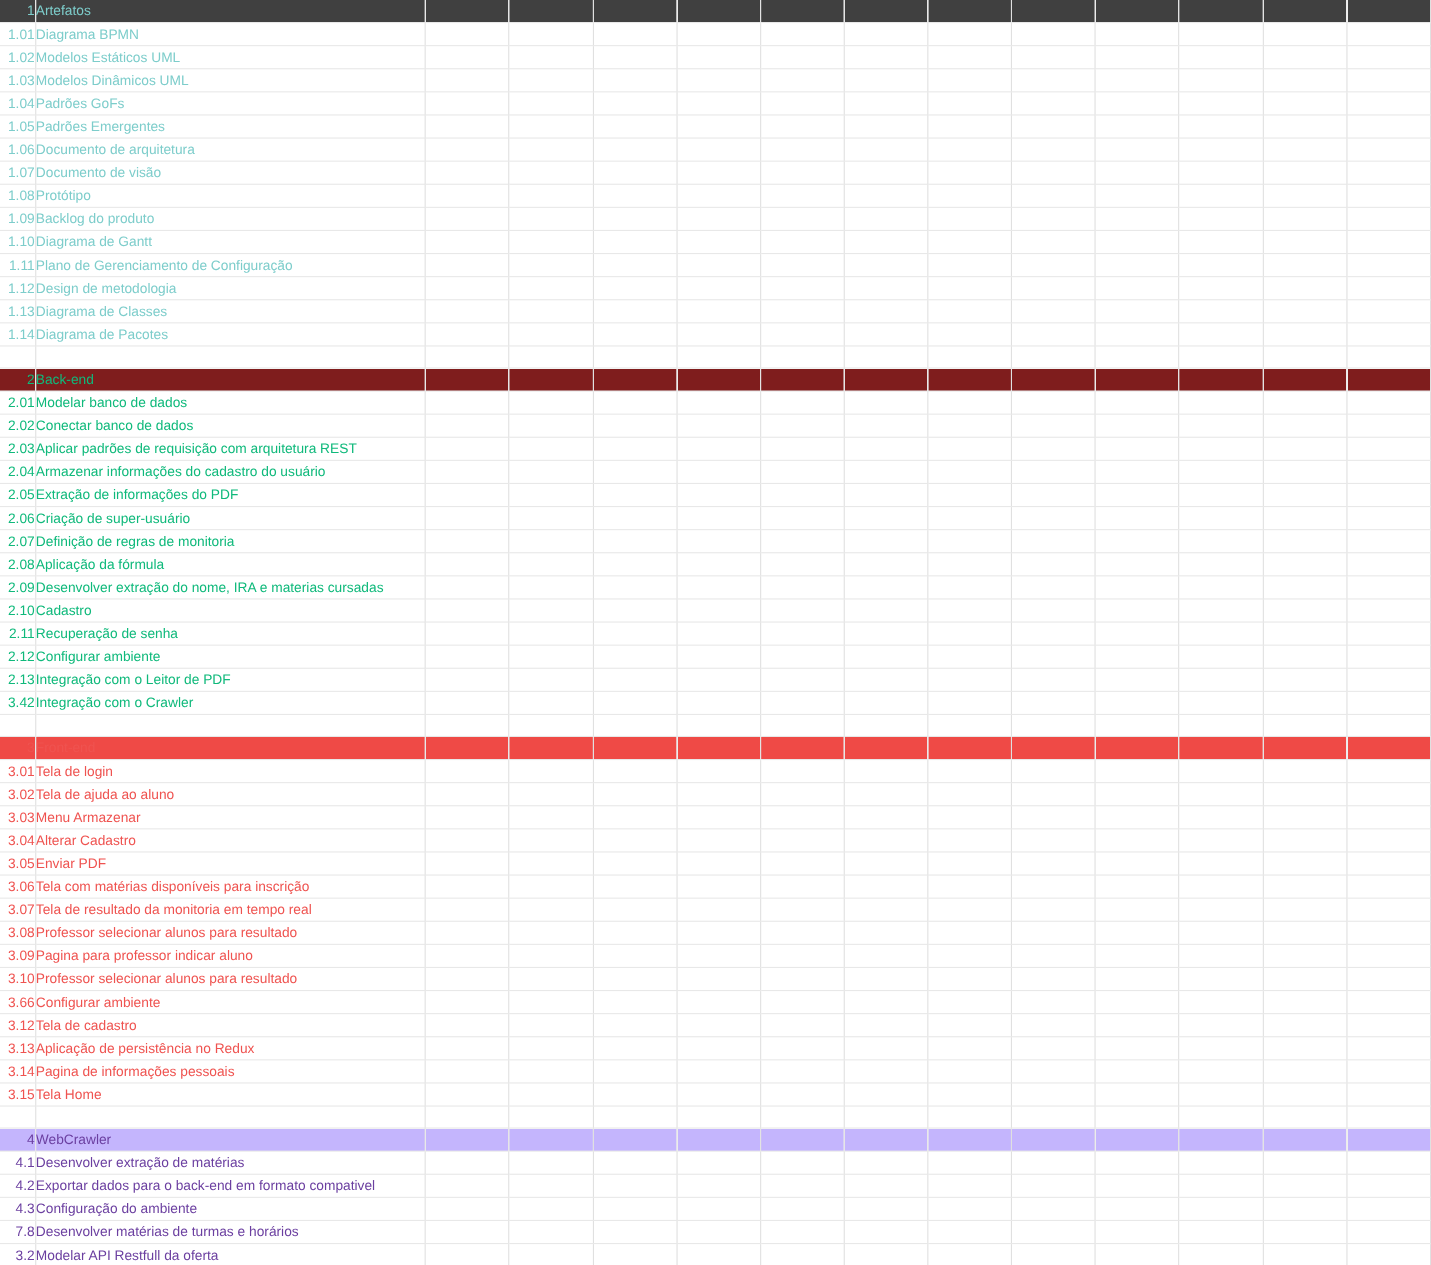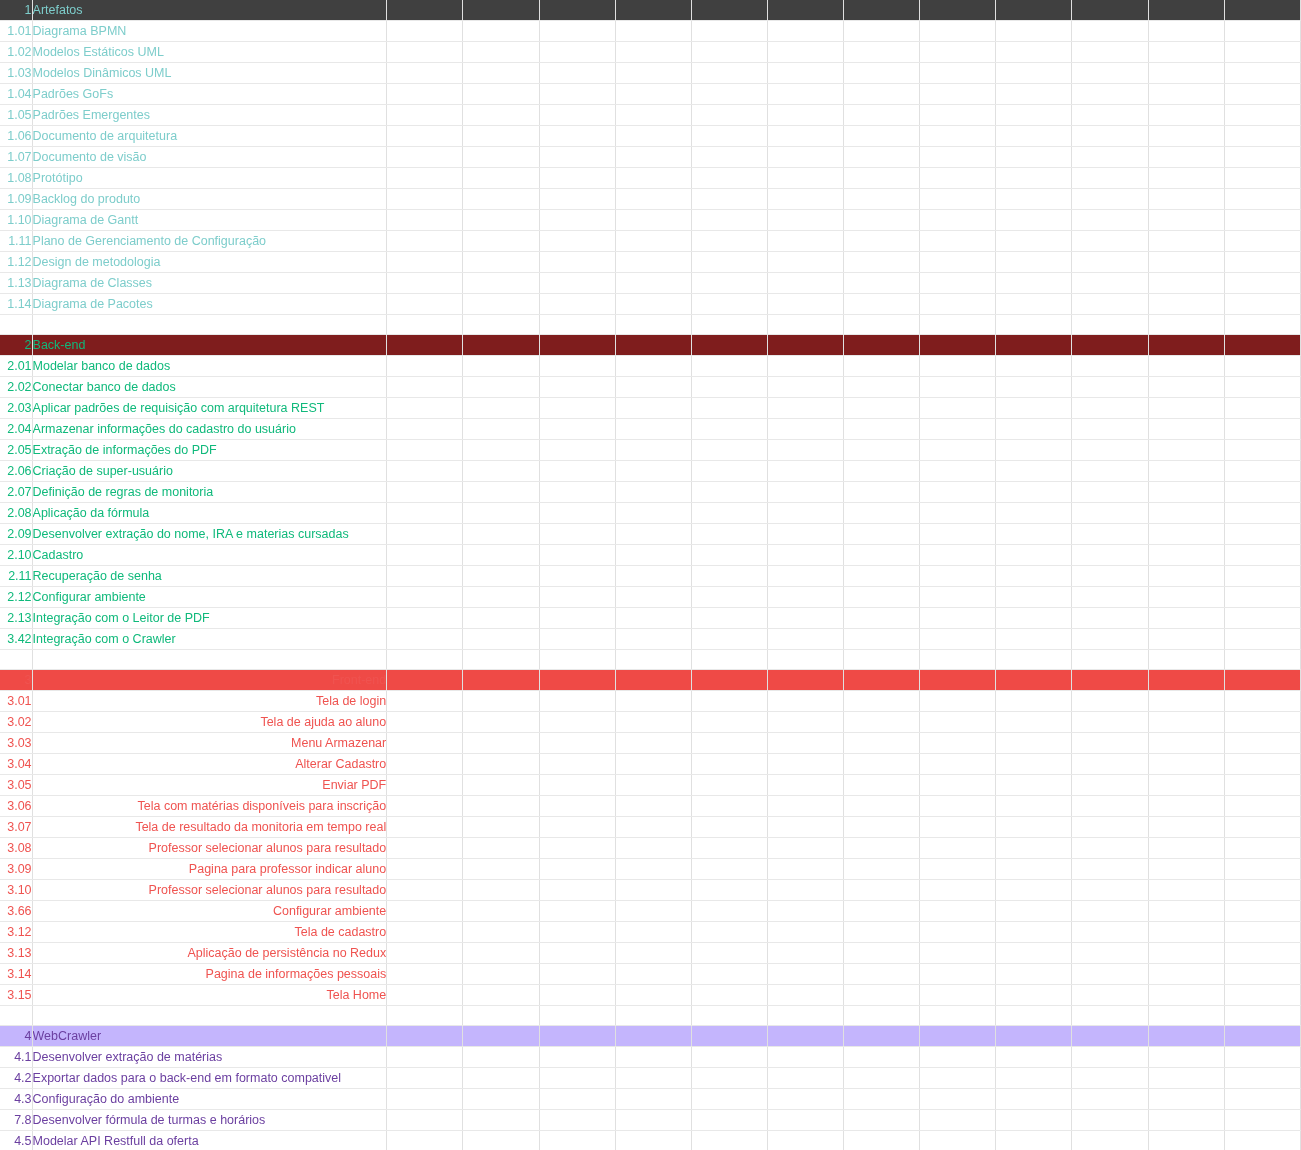"Front-end" .g3 .idcell,.g3 .namecell { text-align: right -> none }
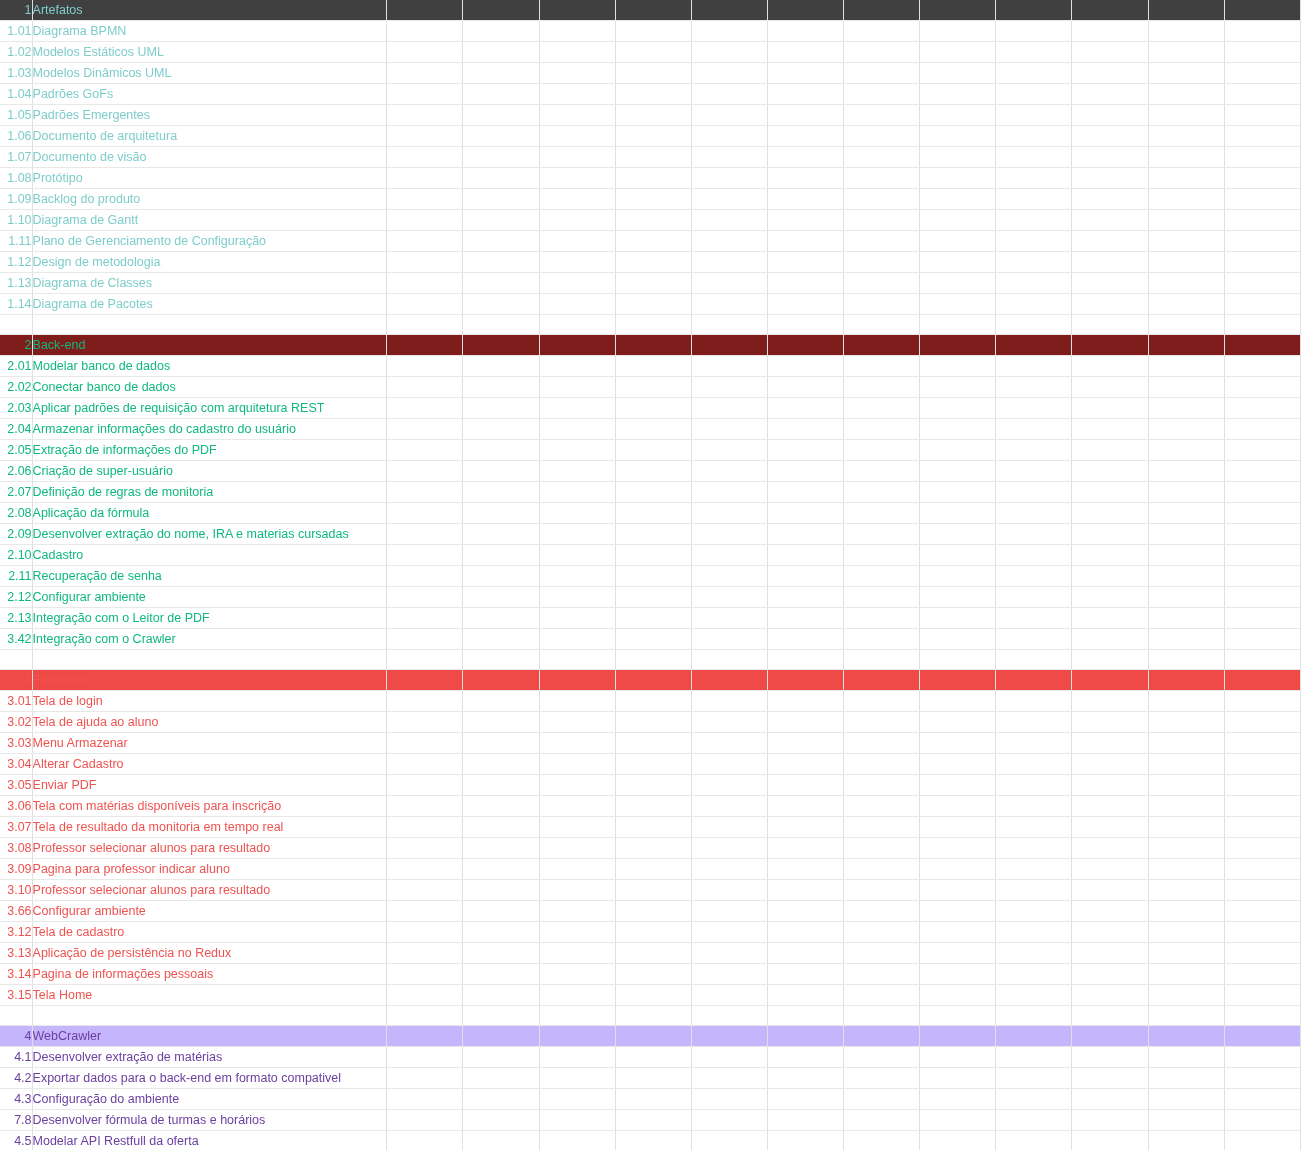"Desenvolver fórmula de turmas e" td.namecell { text: fórmula -> matérias }
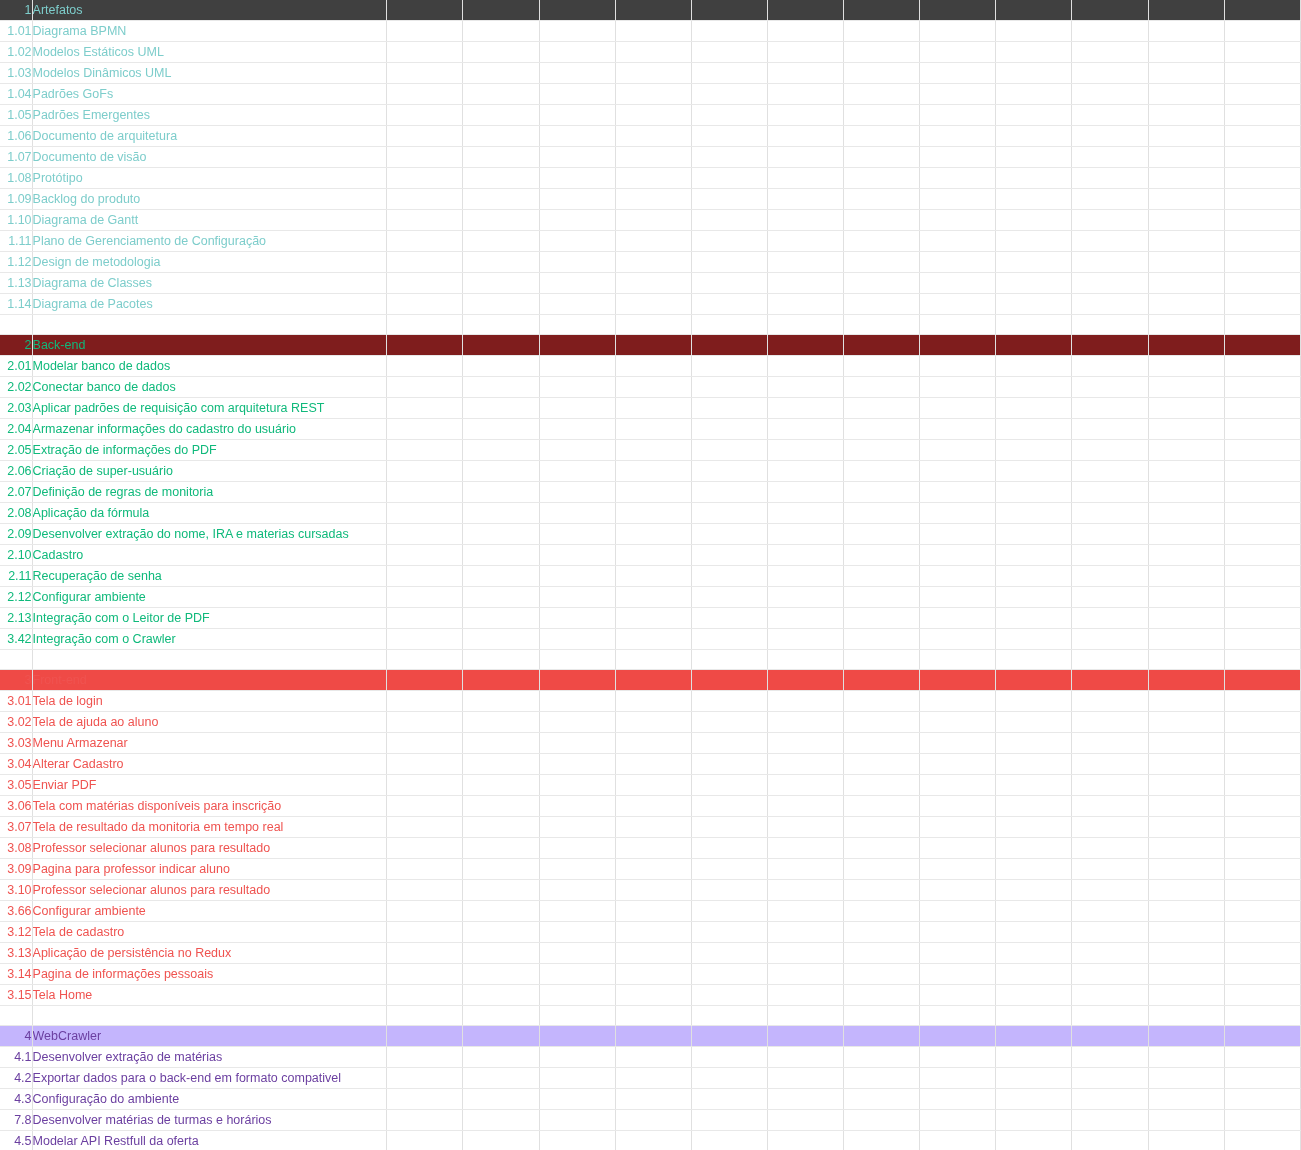"4.5" td.idcell { text: 4.5 -> 3.2 }
